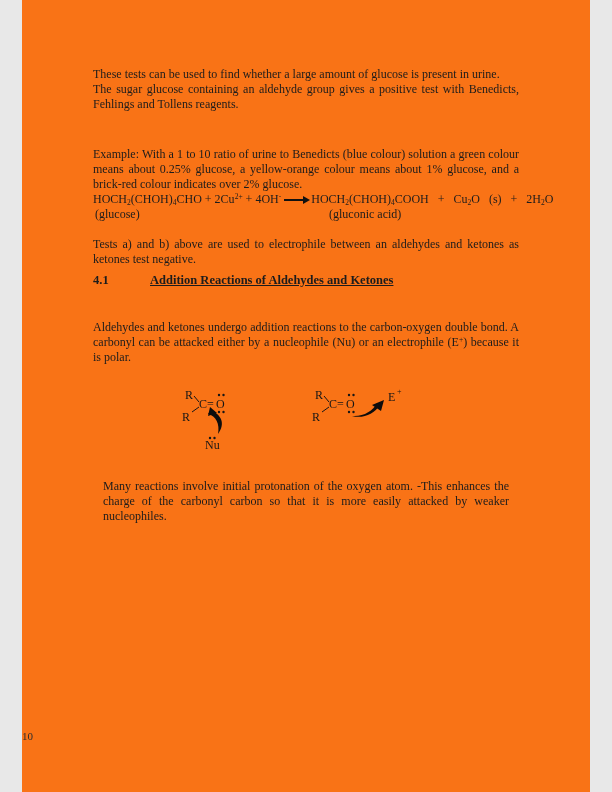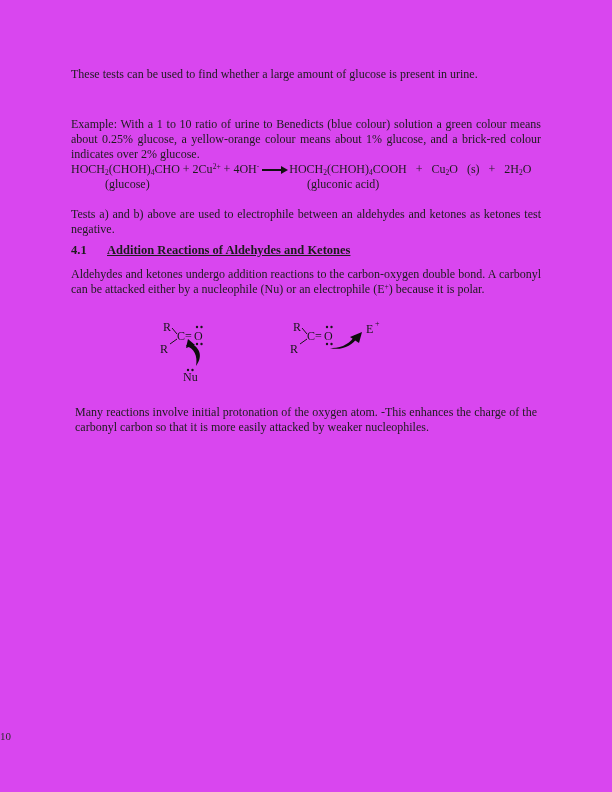"These tests can be used" .page { background: #d946ef -> #f97316; width: 612px -> 568px }
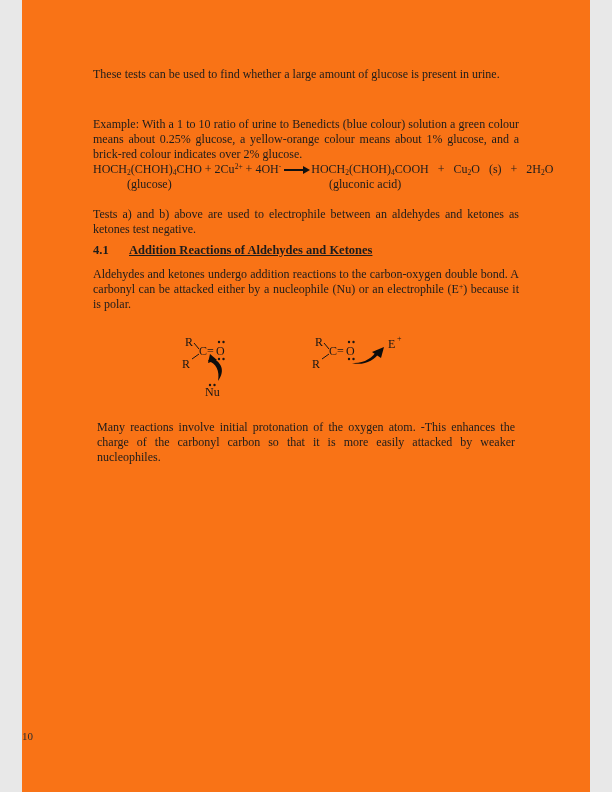"The sugar glucose containing an" div.just { html: none -> <div>The sugar glucose containing an aldehyde group gives a positive test with Benedicts, Fehlings and Tollens reagents.</div> }
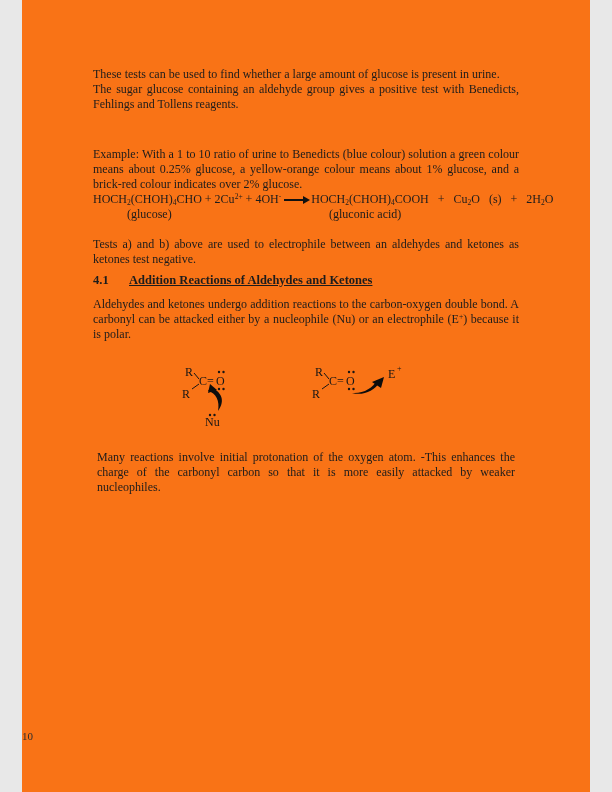"(glucose)" .label-reactant { left: 34px -> 2px }
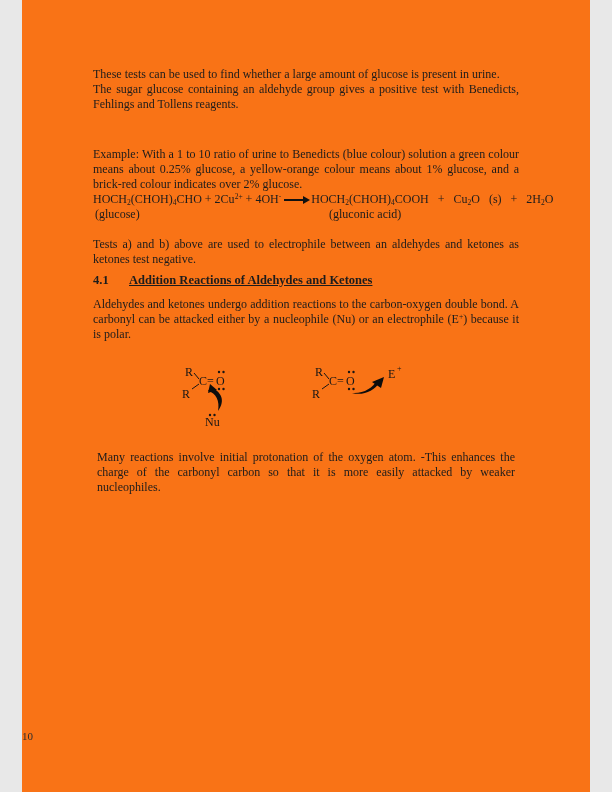"Addition Reactions of Aldehydes and" .heading-title { margin-left: none -> 21px }
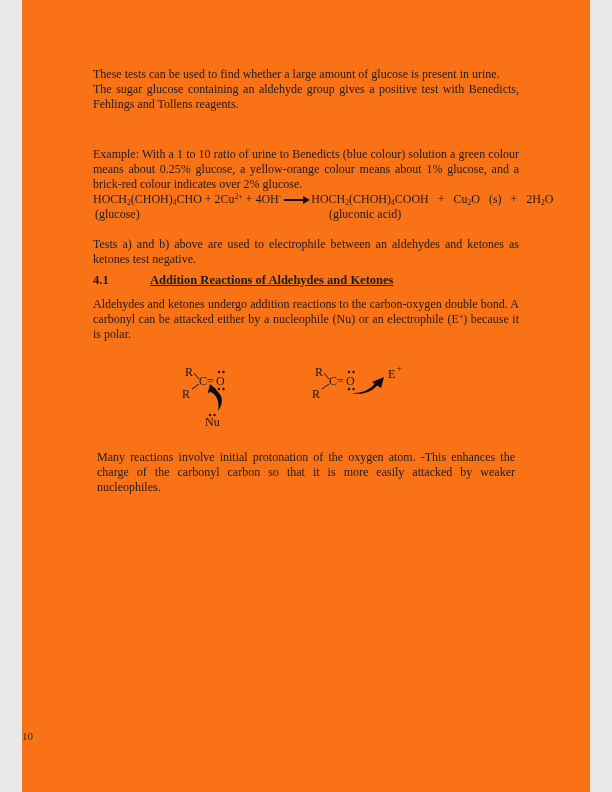"Aldehydes and ketones undergo addition" .addition-para { margin-top: 8px -> 31px }
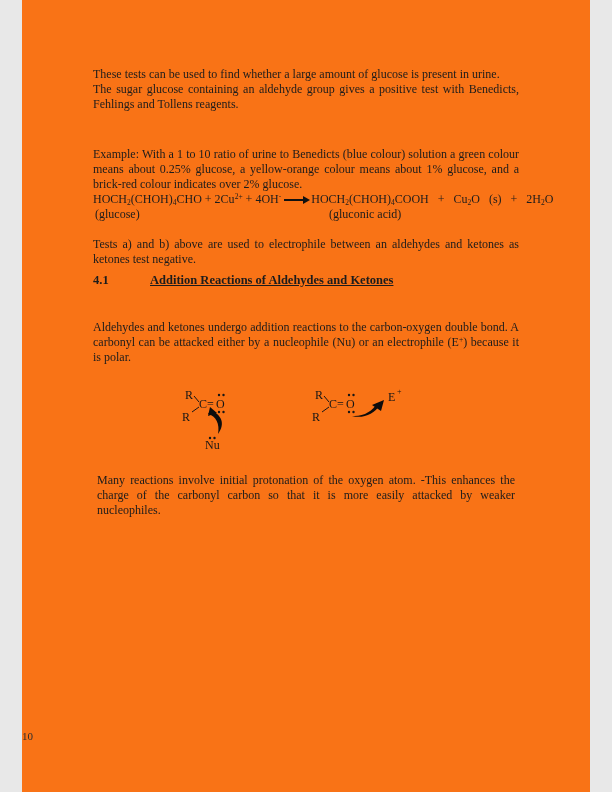"Many reactions involve initial" .many-para { margin: 4px -> 10px }
